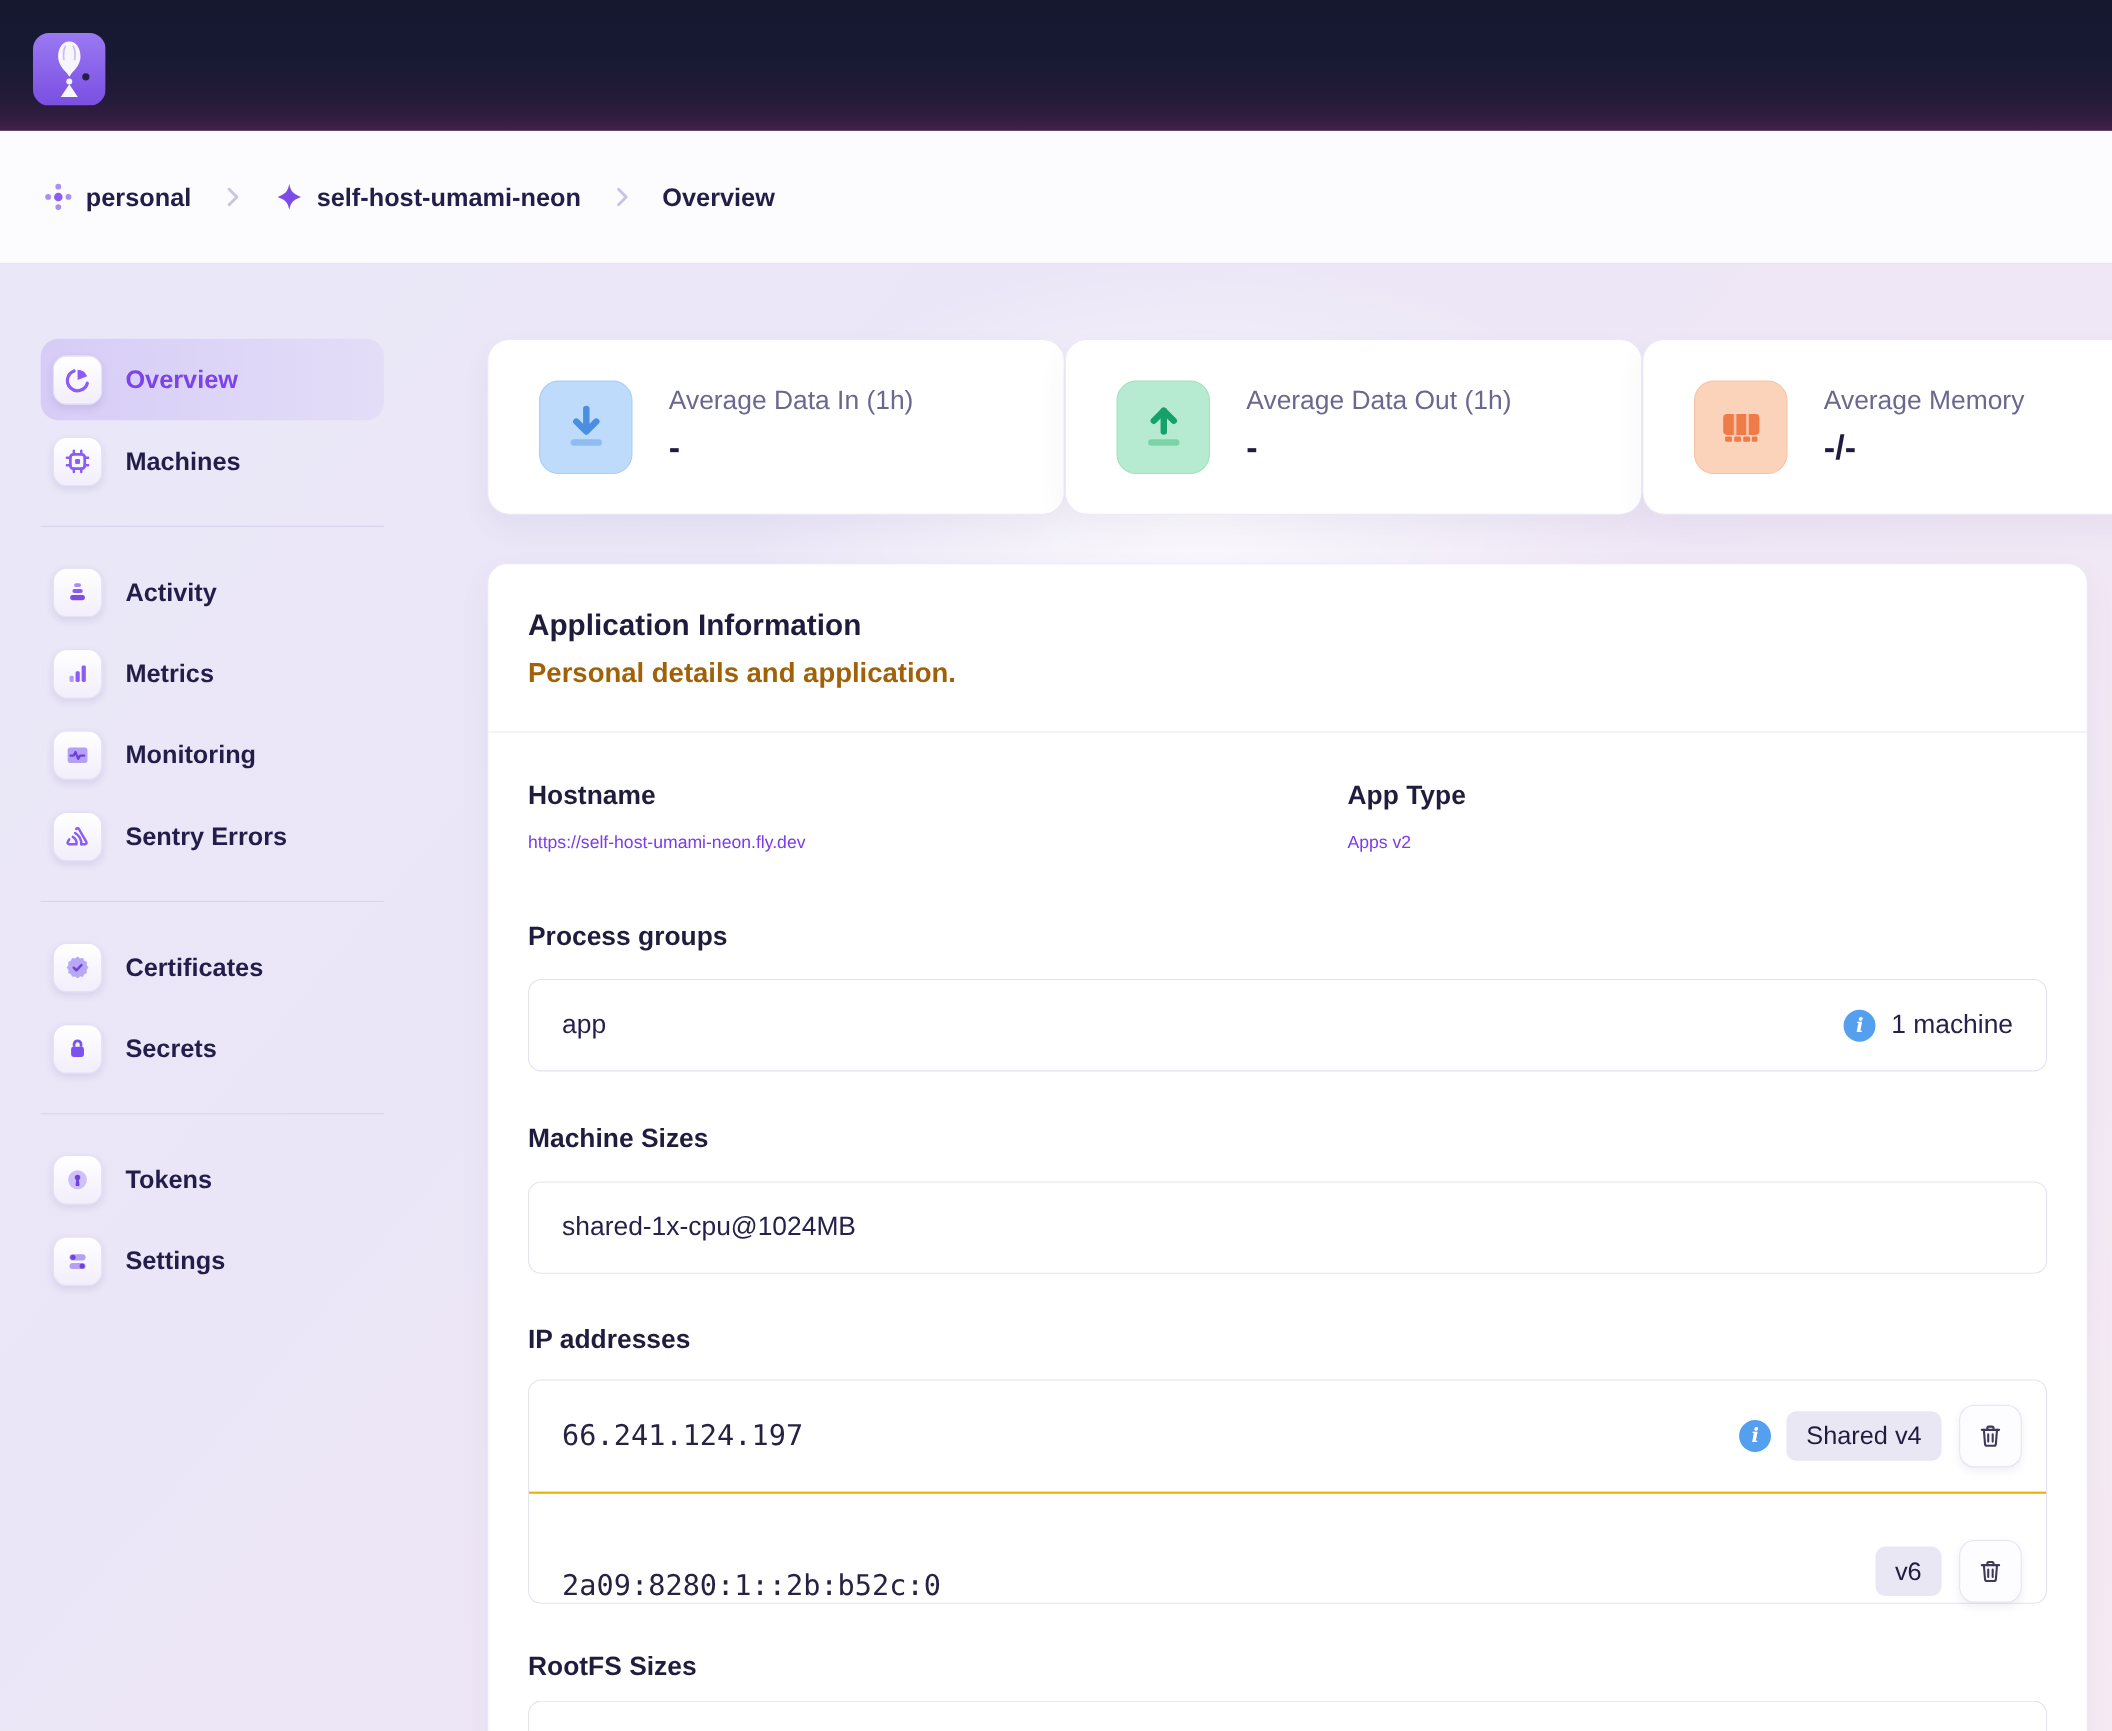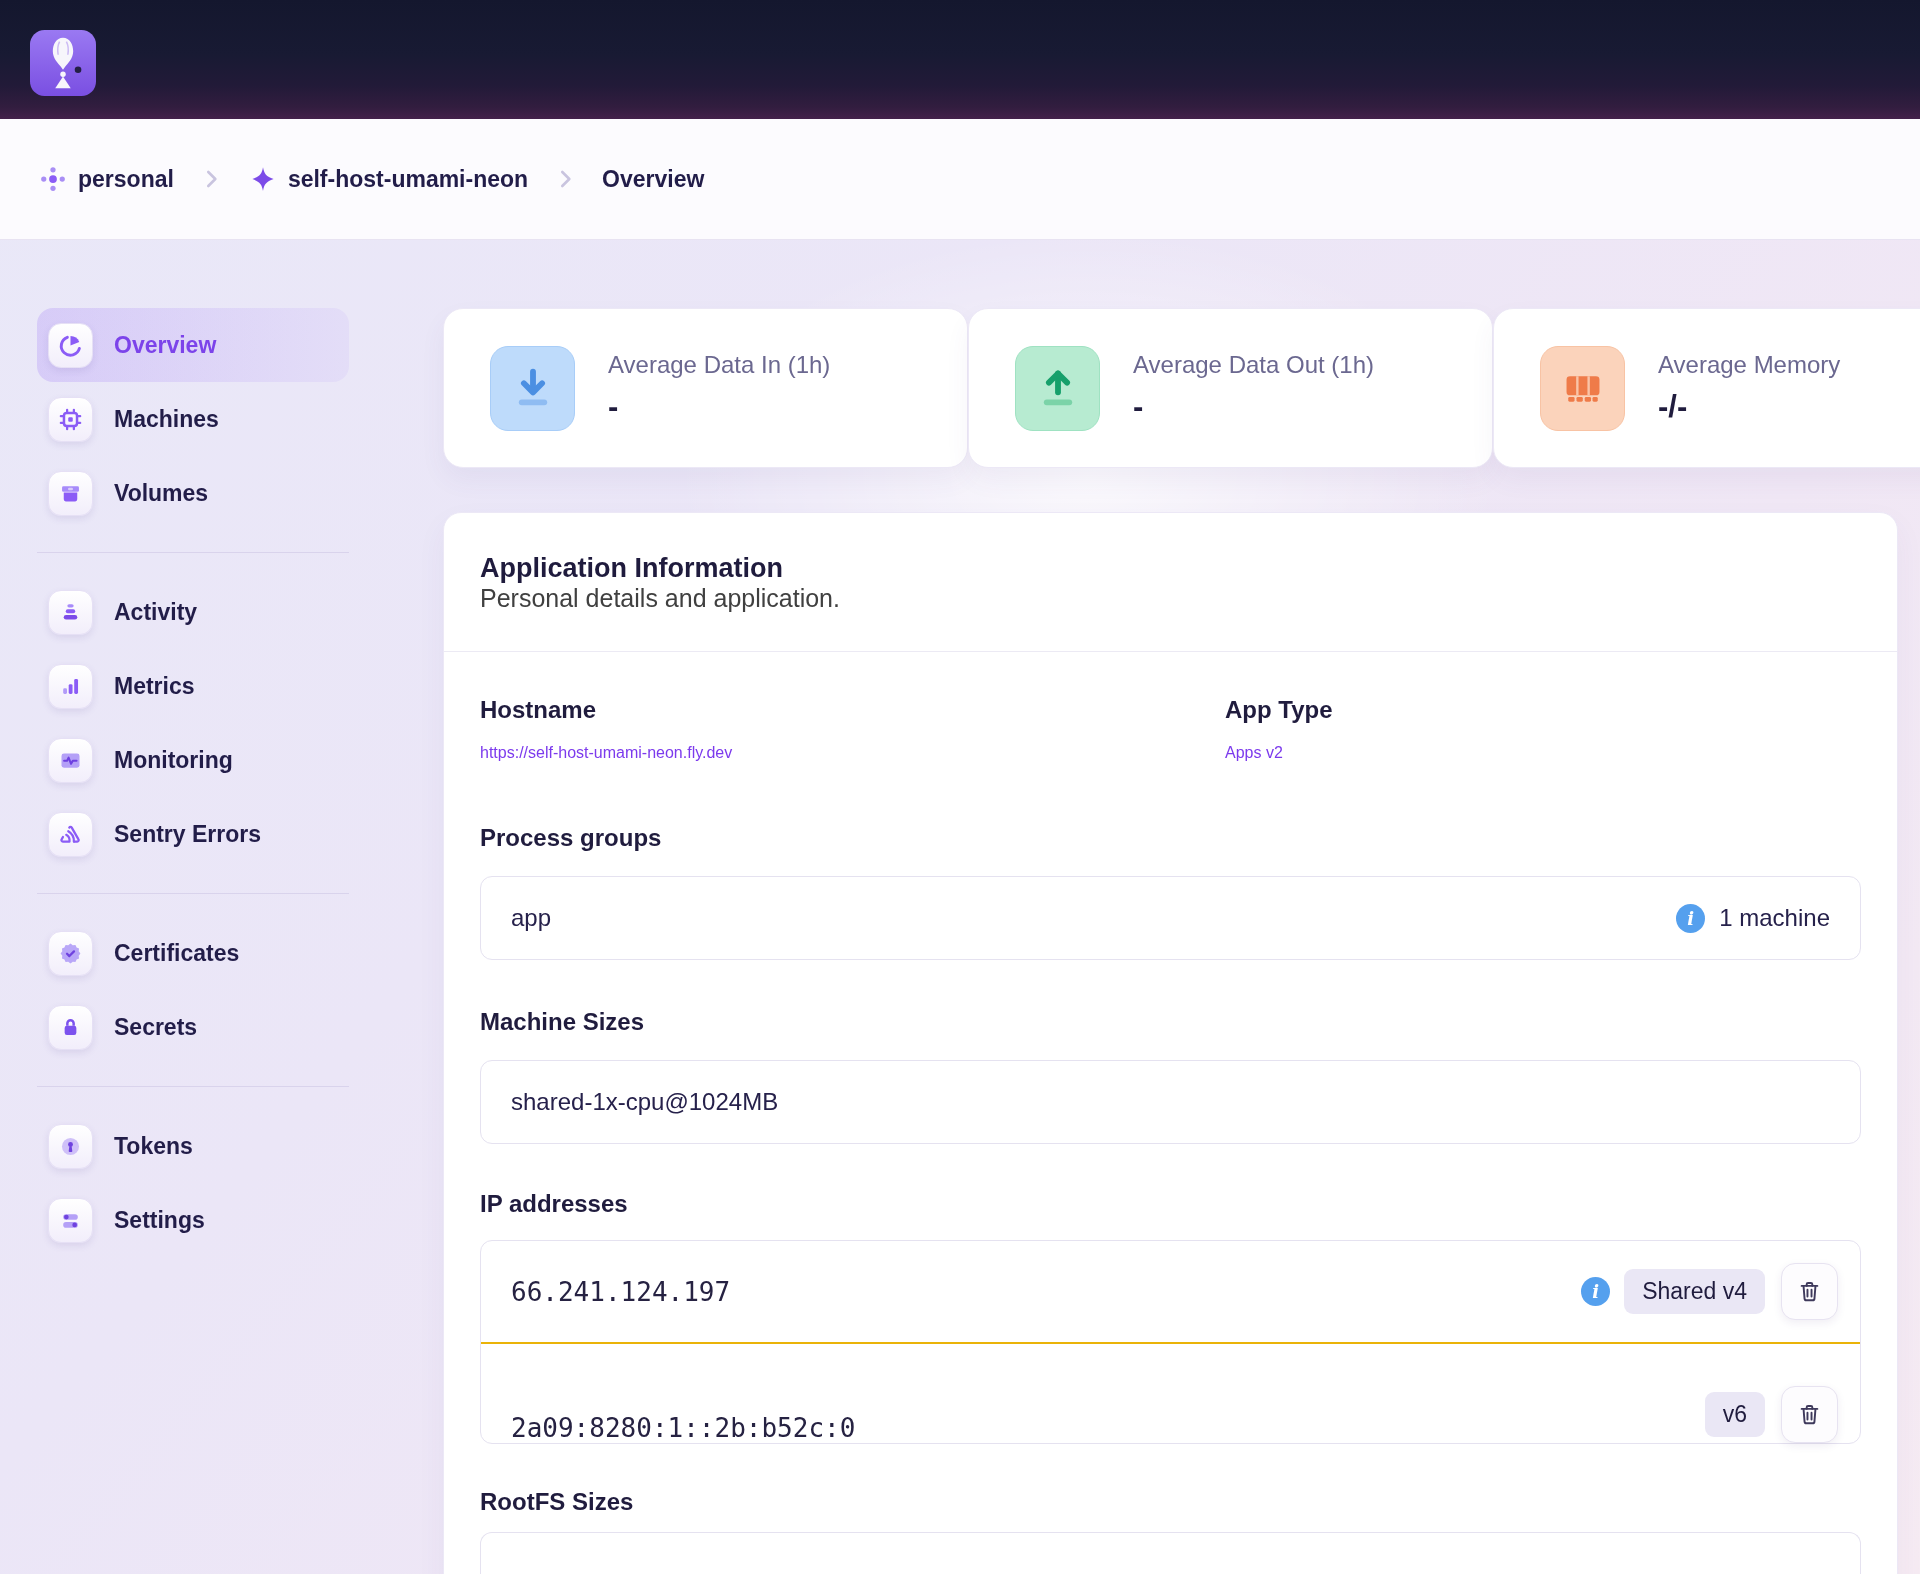"Volumes" a.nav-item { html: <a> <span> <svg> <rect></rect> <path></path> <rect></rect> </svg> </span> <span>Volumes</span> </a> -> none }
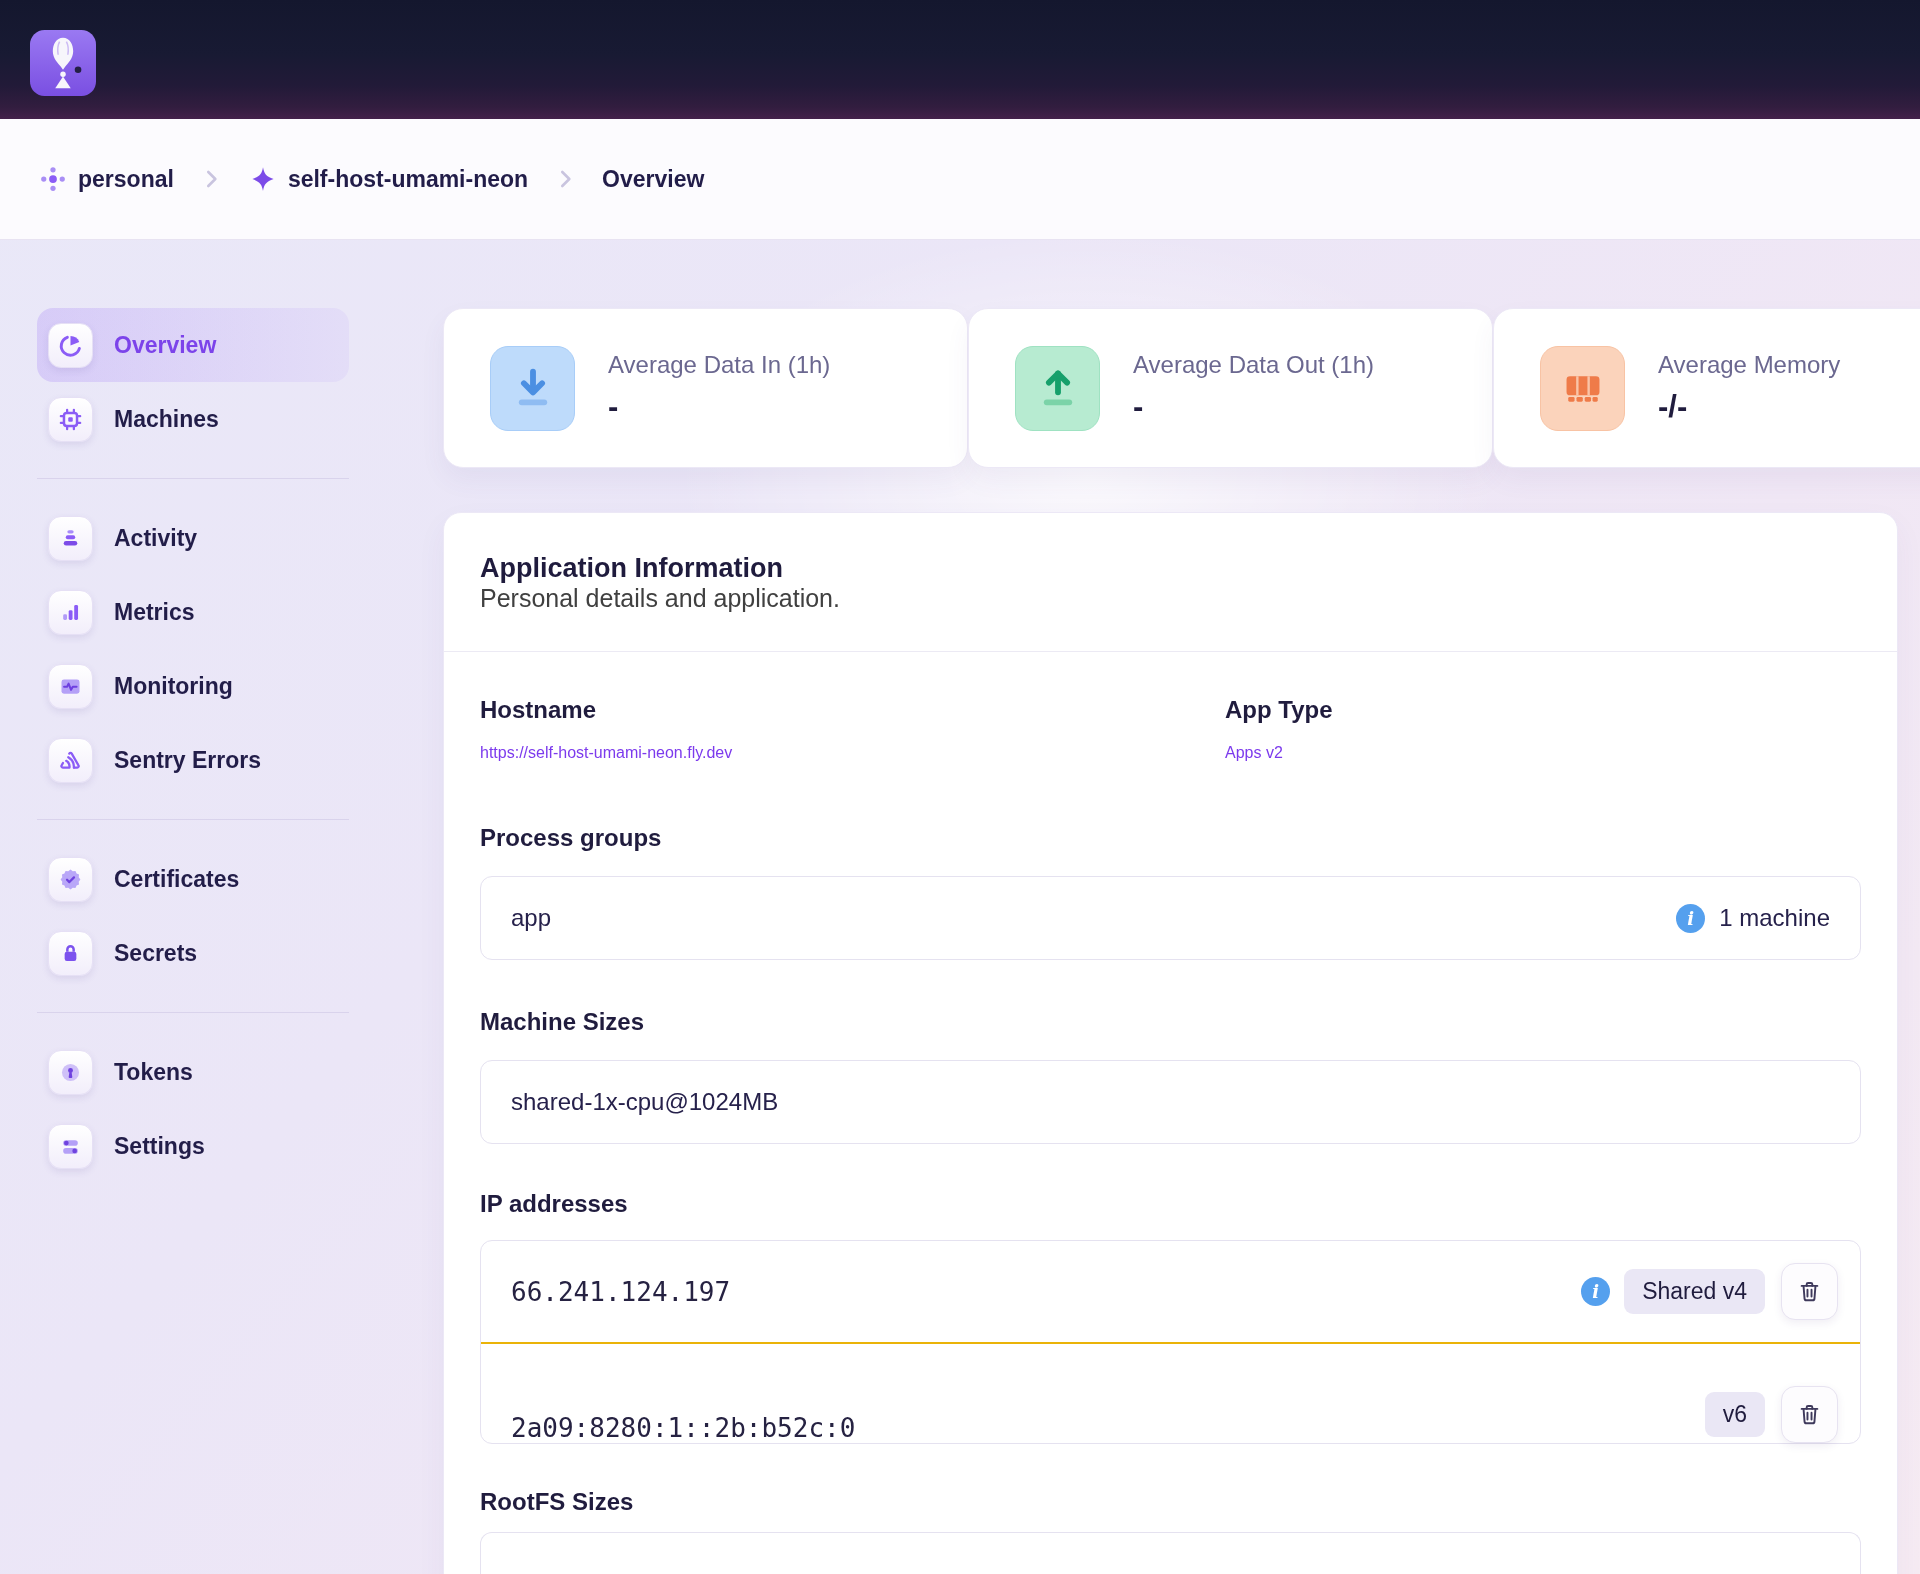"Personal details and application." .app-subtitle { color: #404040 -> #a16207; font-weight: 400 -> 700; margin-top: none -> 14px }
